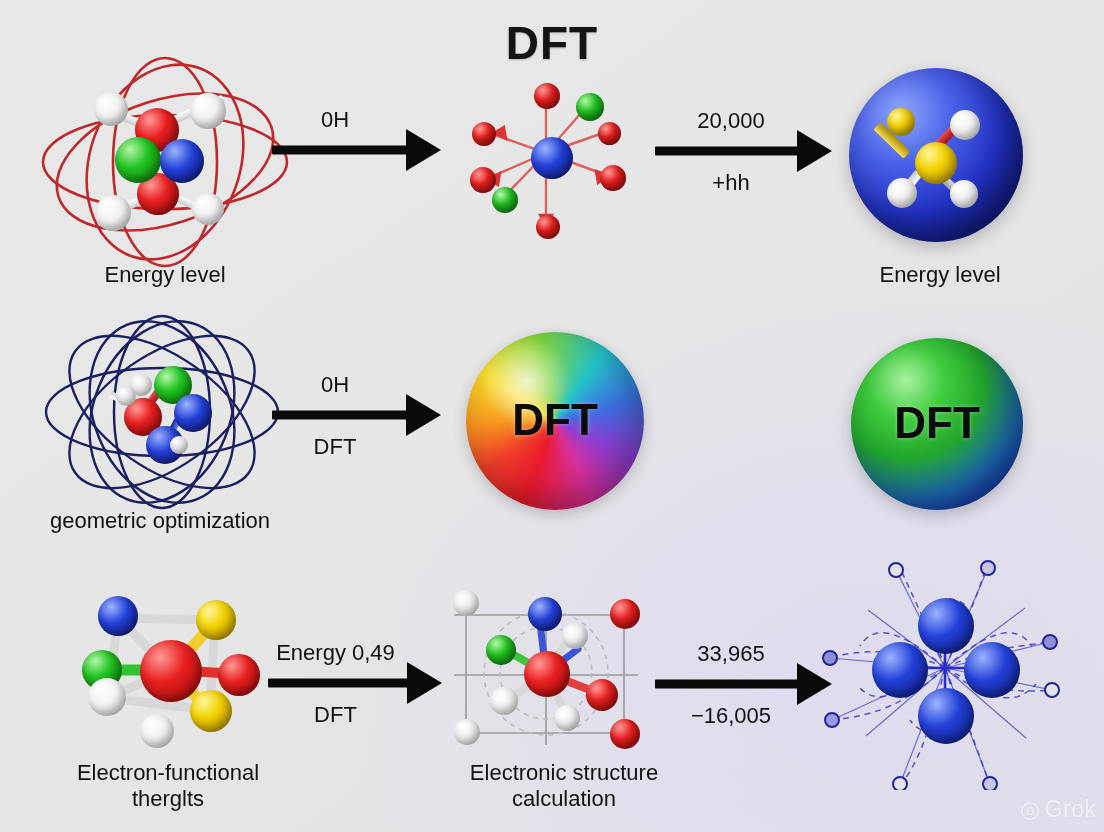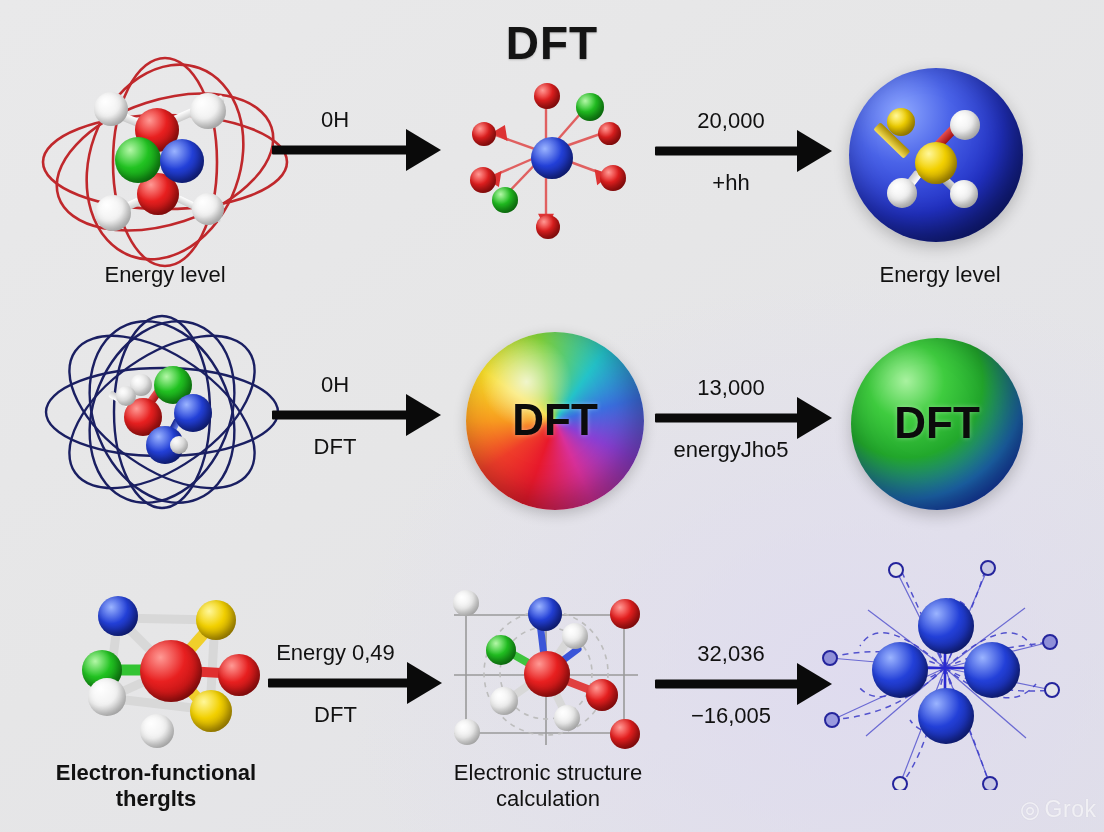"13,000" div.arrow { html: <div> <div></div> <div></div> <div>13,000</div> <div>energyJho5</div> </div> -> none }
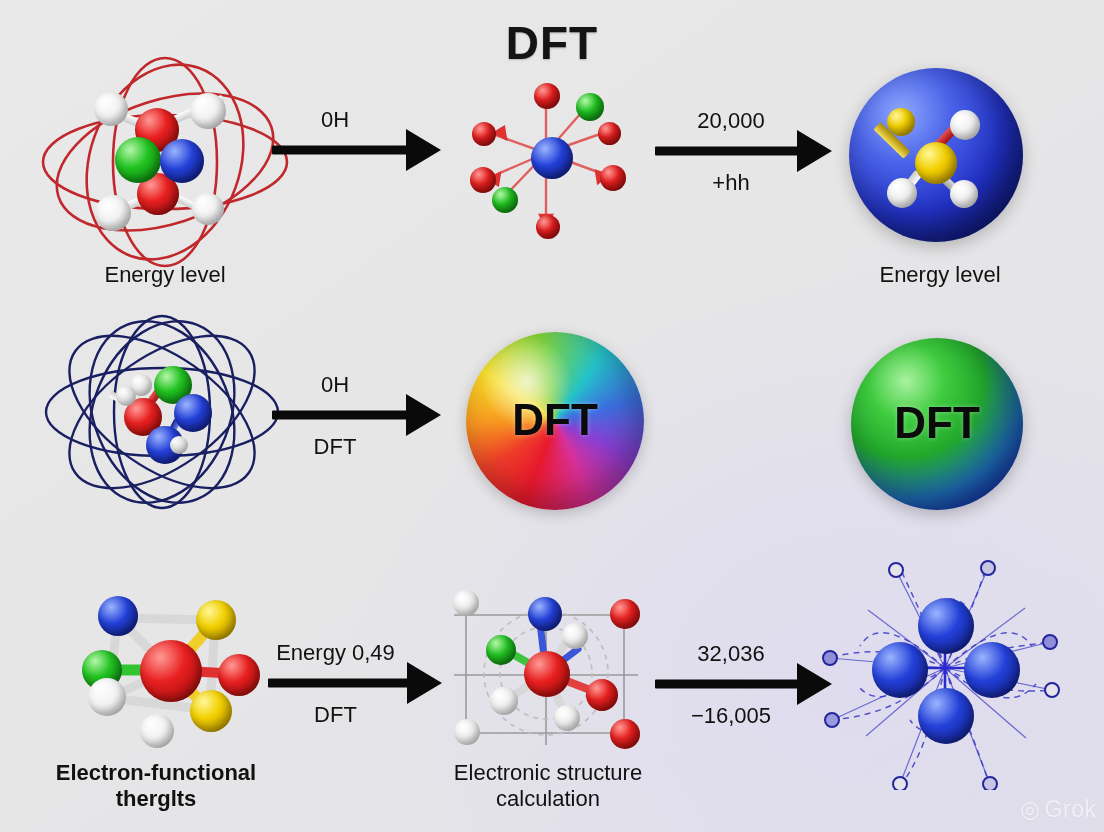"geometric optimization" div.caption { html: none -> <div>geometric optimization</div> }
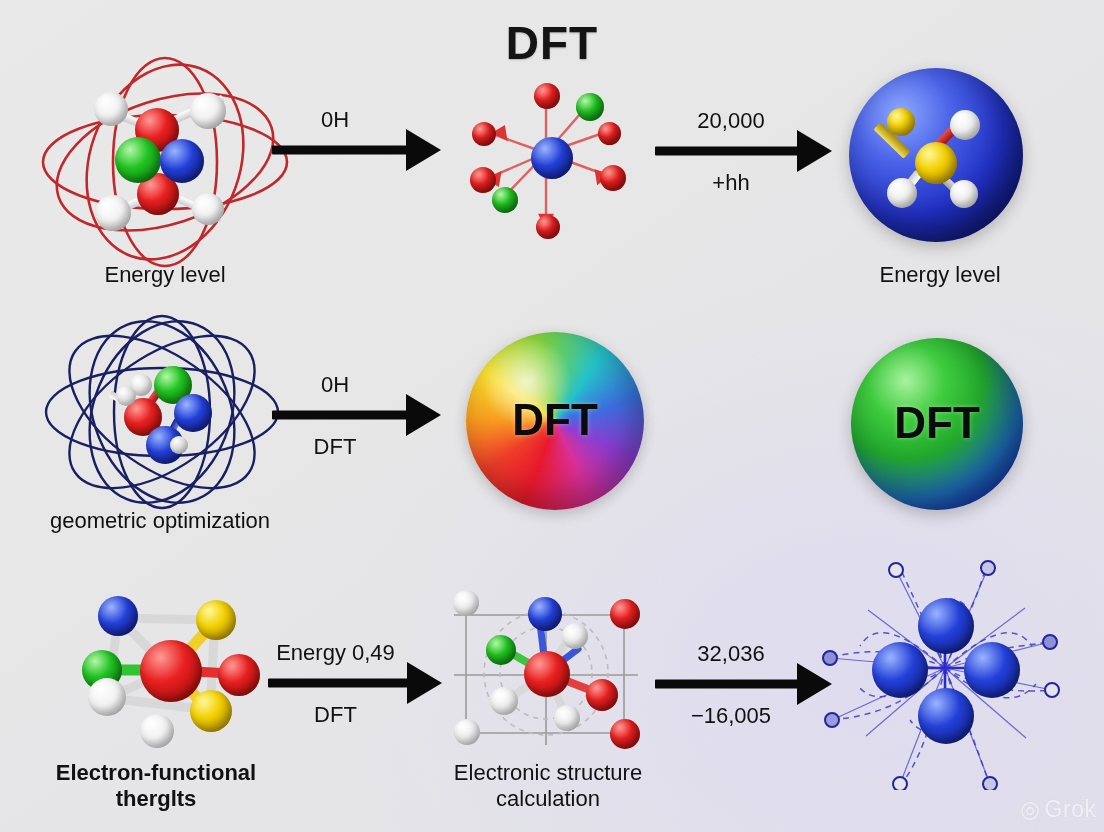"32,036" div.lbl-top { text: 32,036 -> 33,965 }
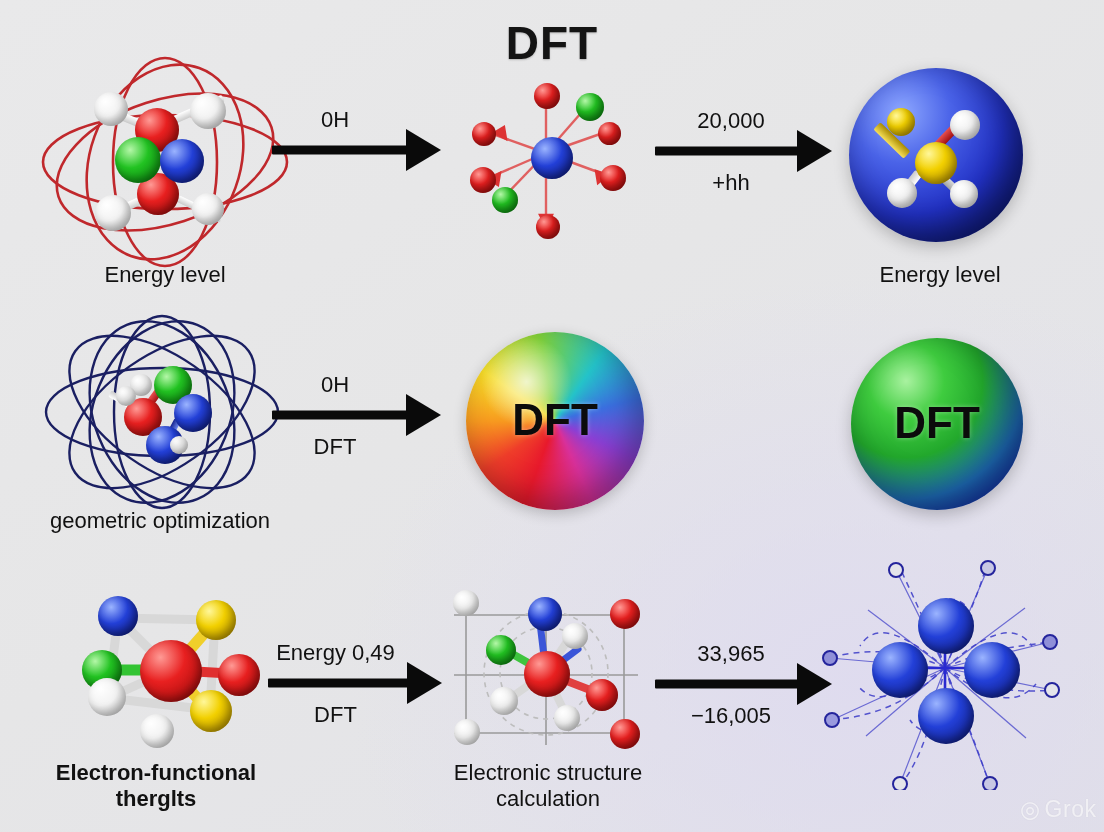"Electron-functional" div.caption { font-weight: bold -> none; left: 36px -> 48px }
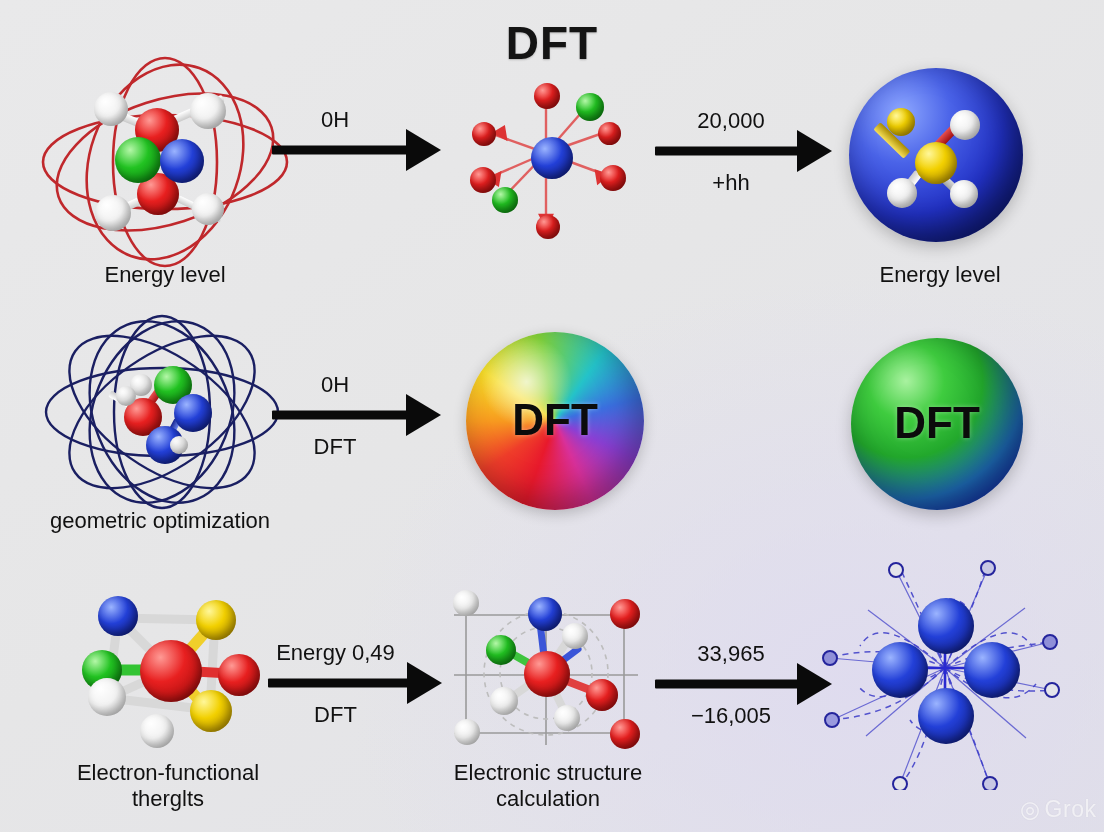"Electronic structure" div.caption { left: 428px -> 444px }
